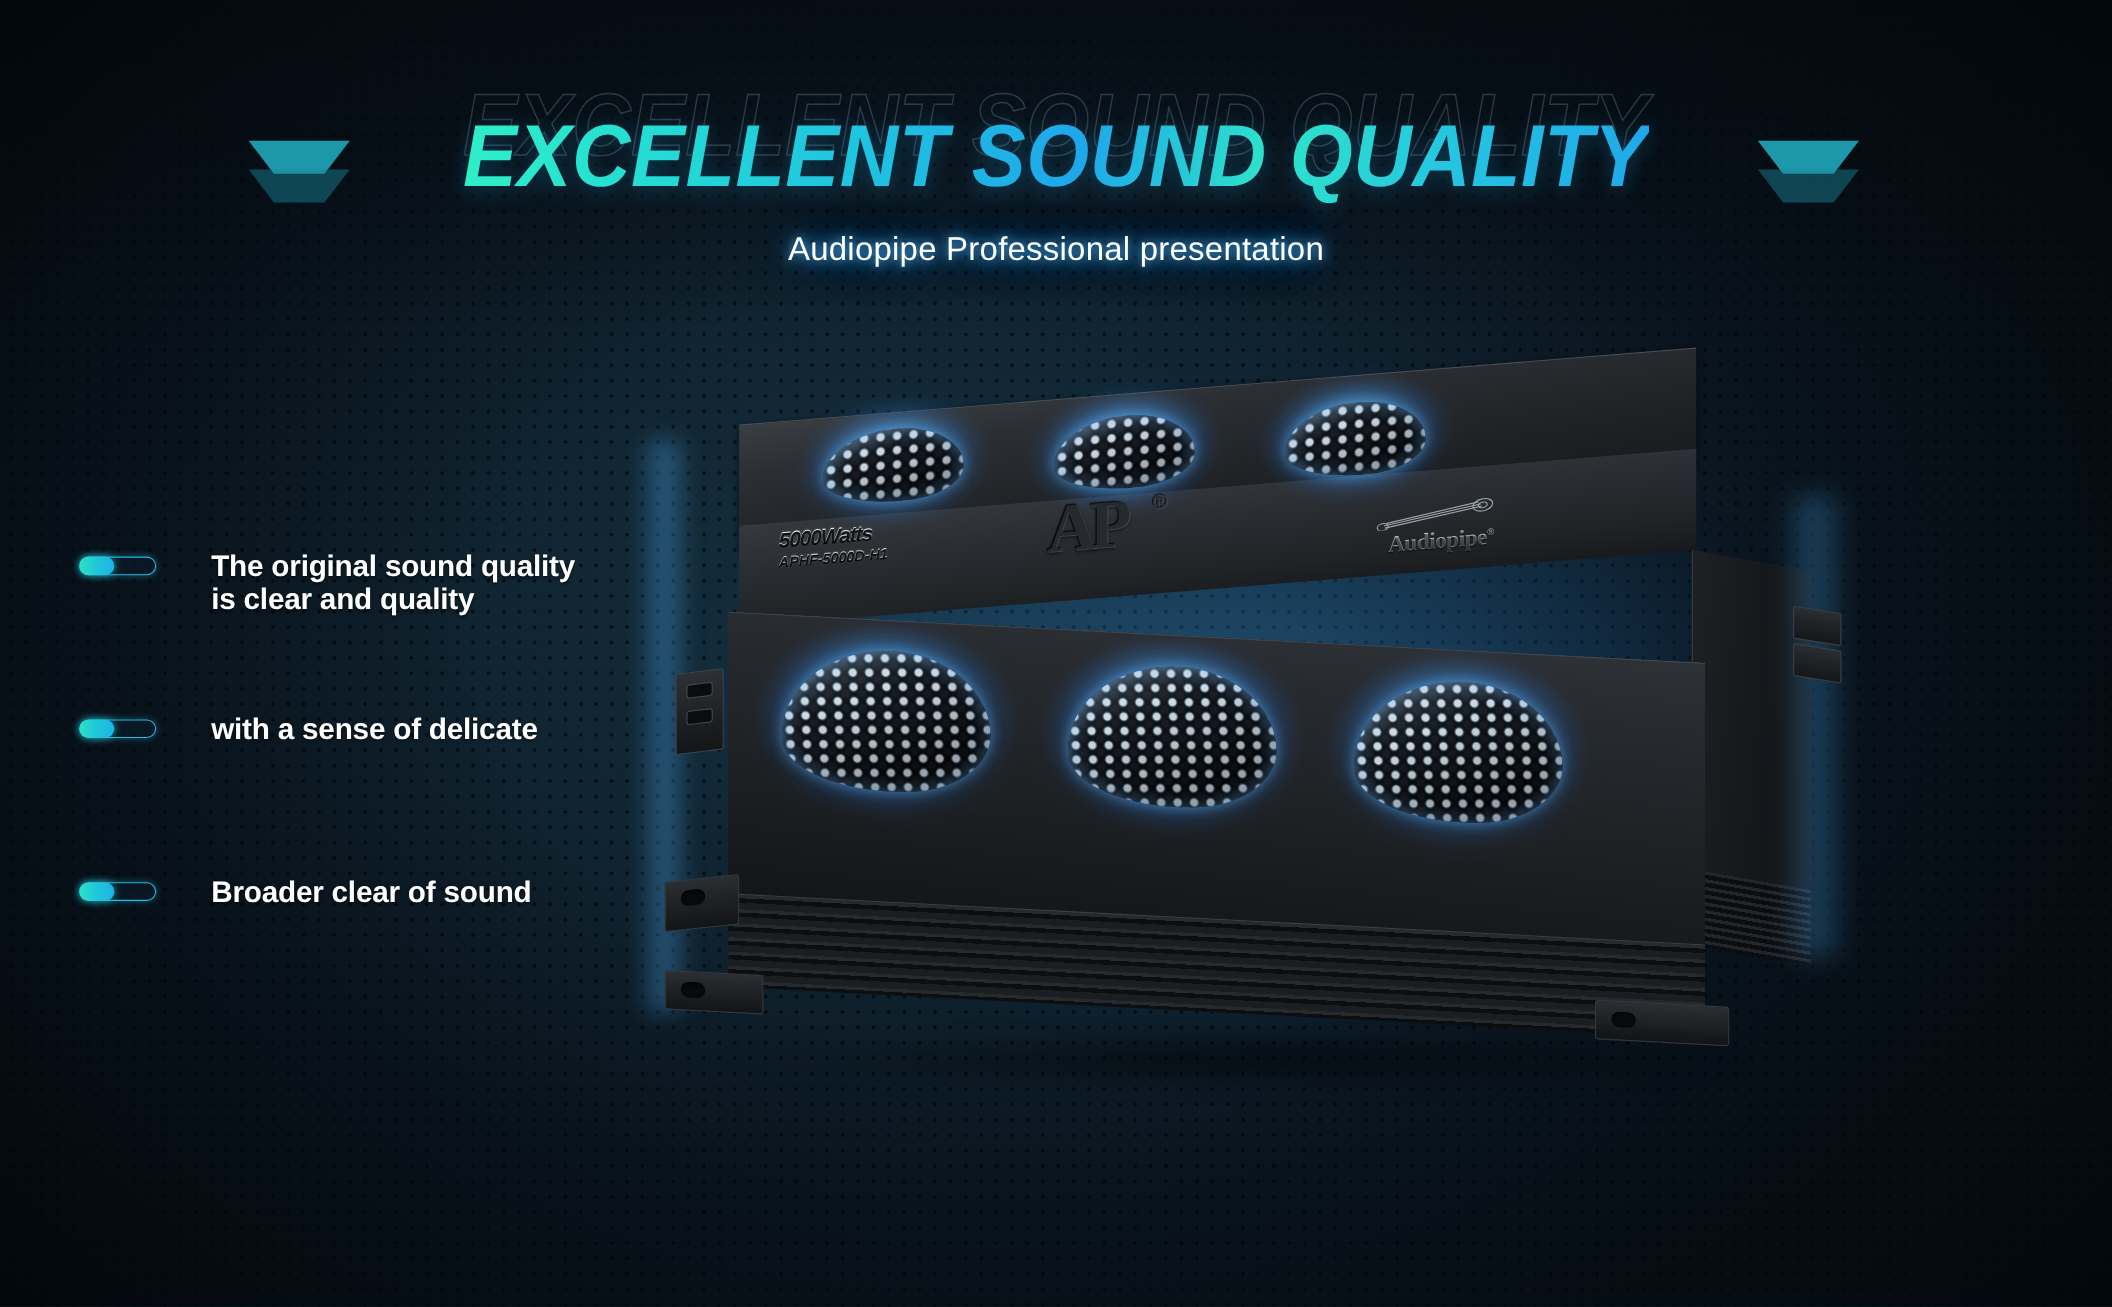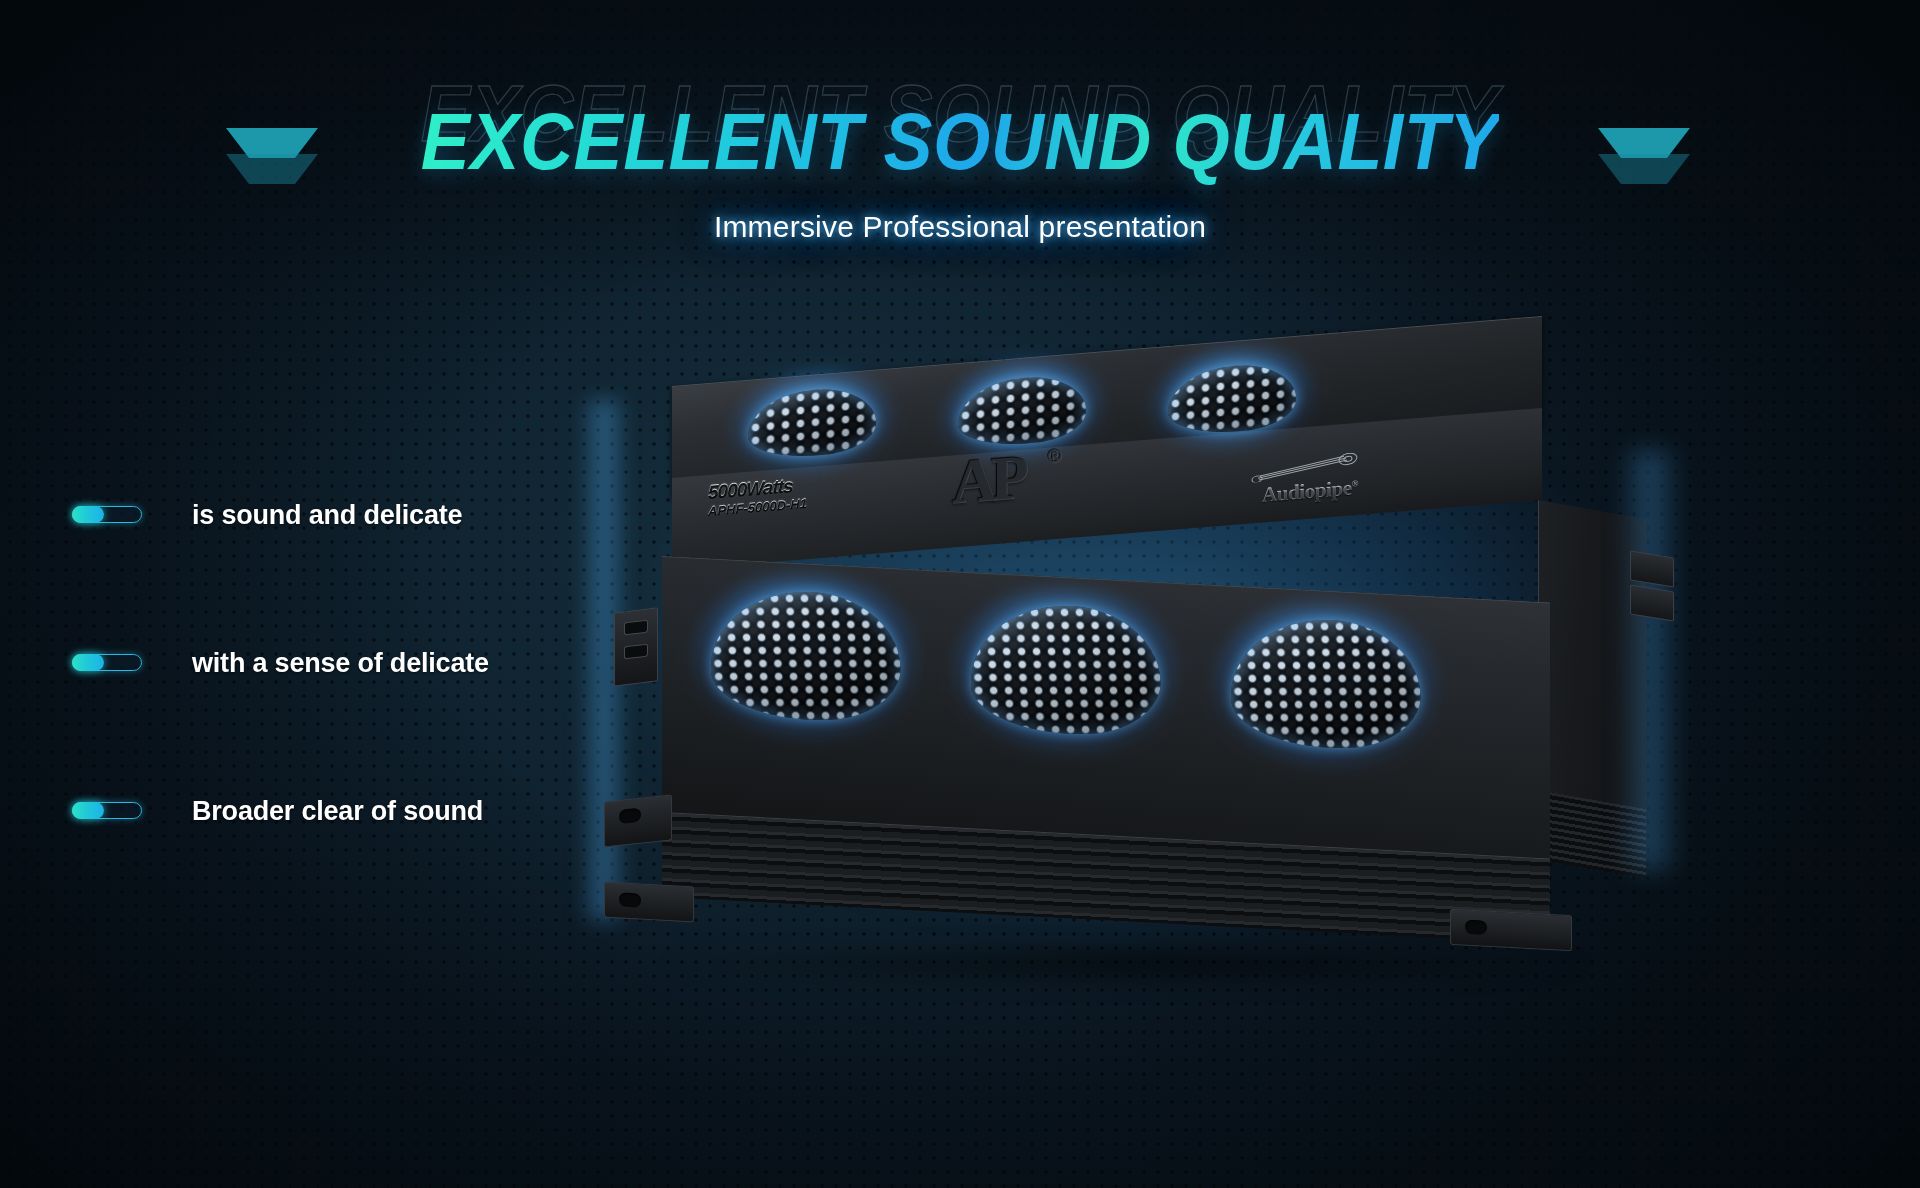"Immersive Professional presentation" div.subtitle { text: Immersive -> Audiopipe }
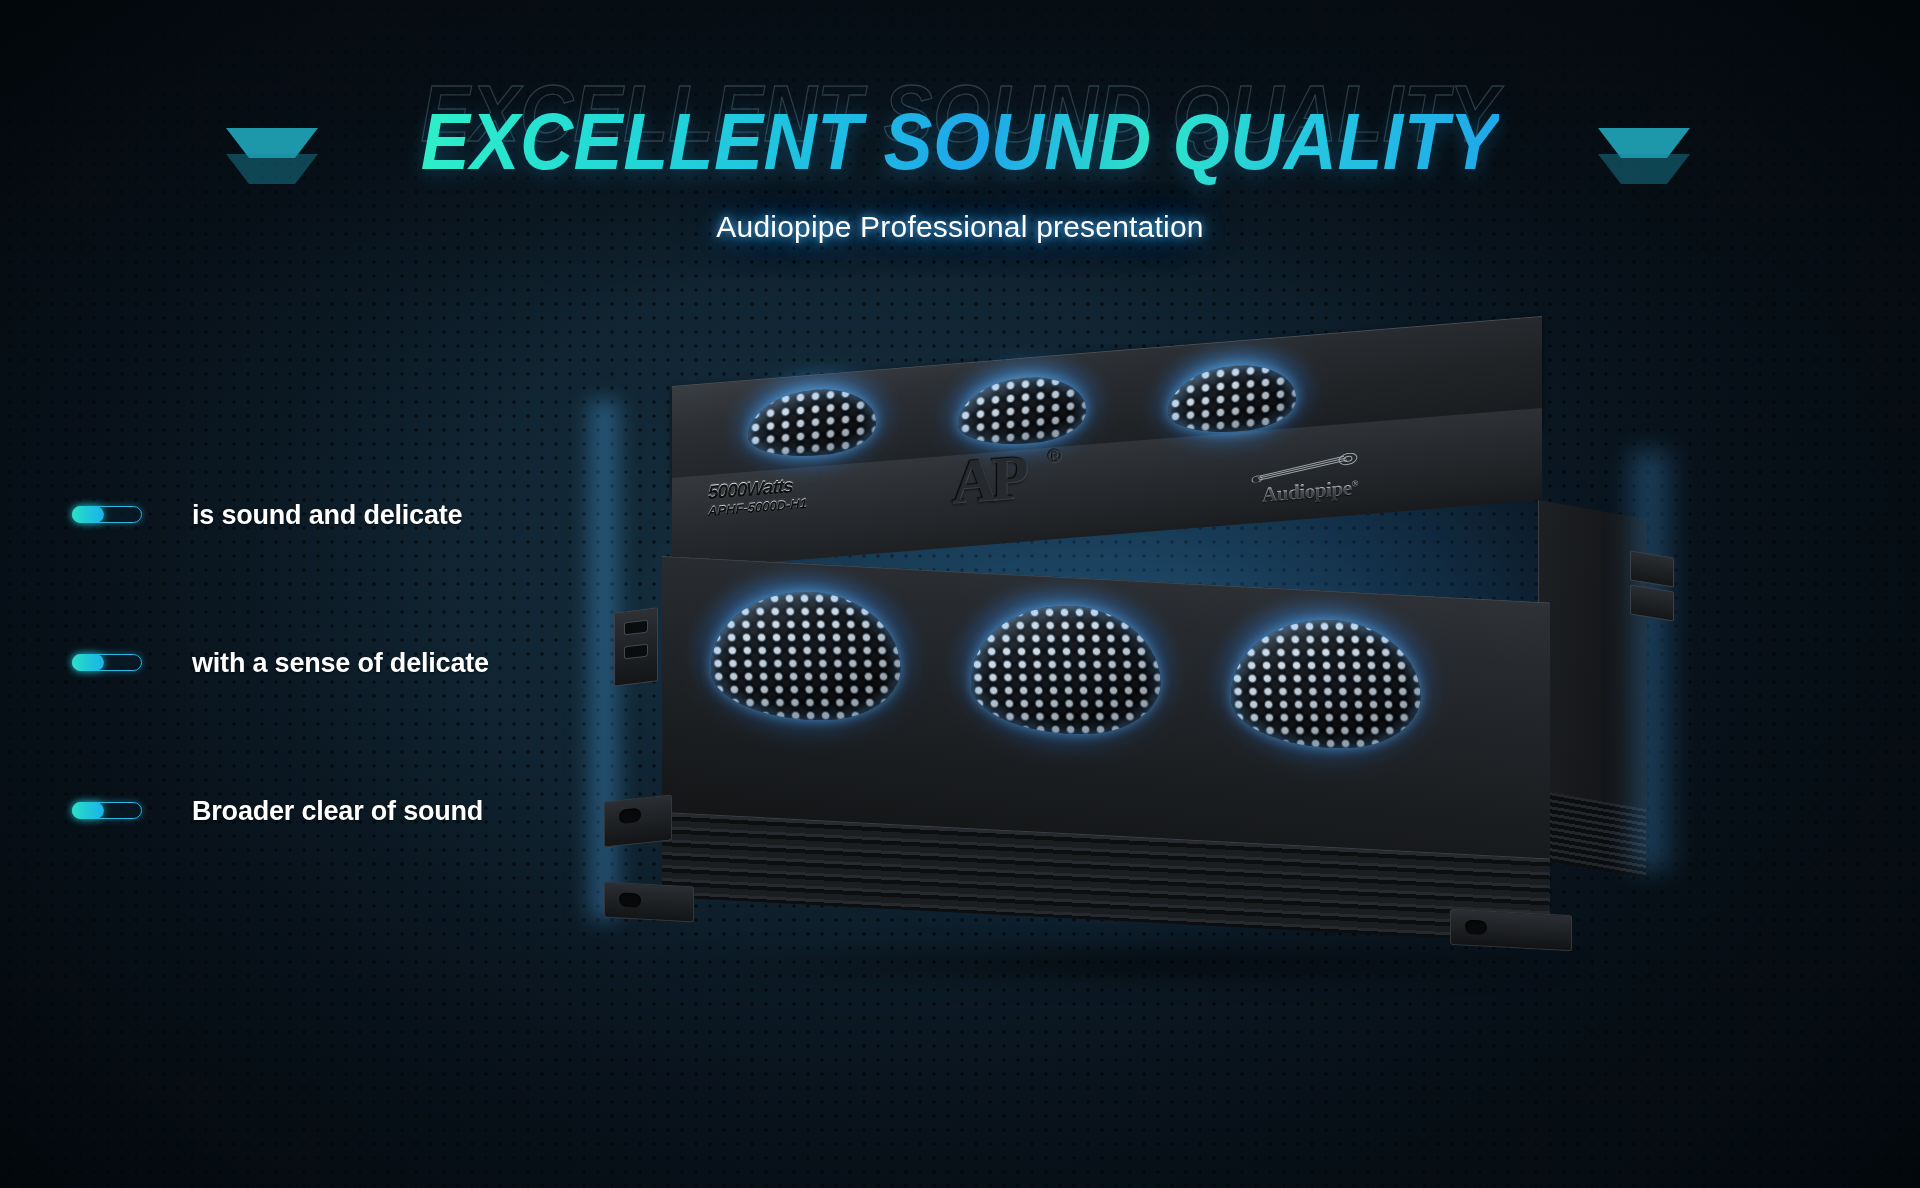"The original sound quality" span { html: none -> <span>The original sound quality</span> }
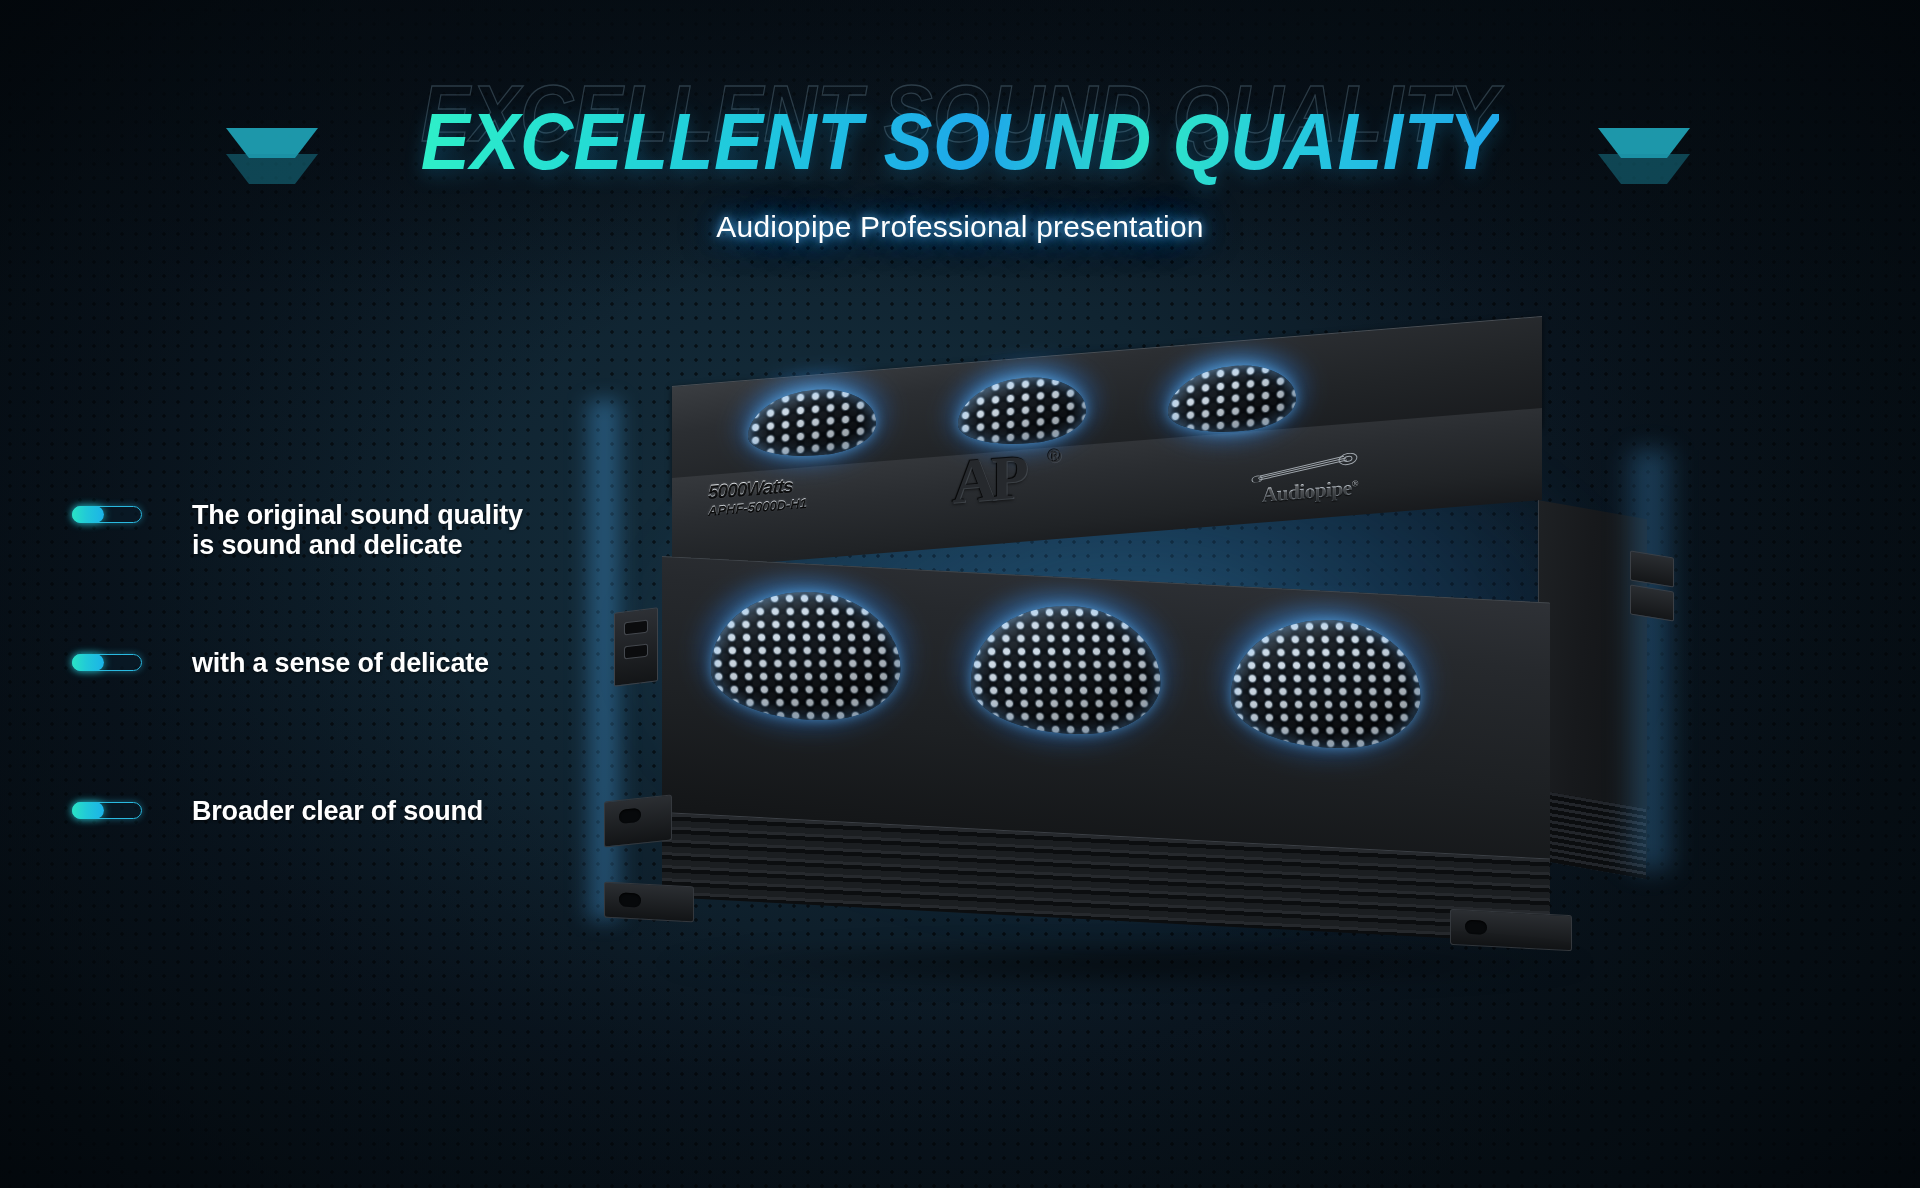"is sound and delicate" span { text: sound and delicate -> clear and quality }
